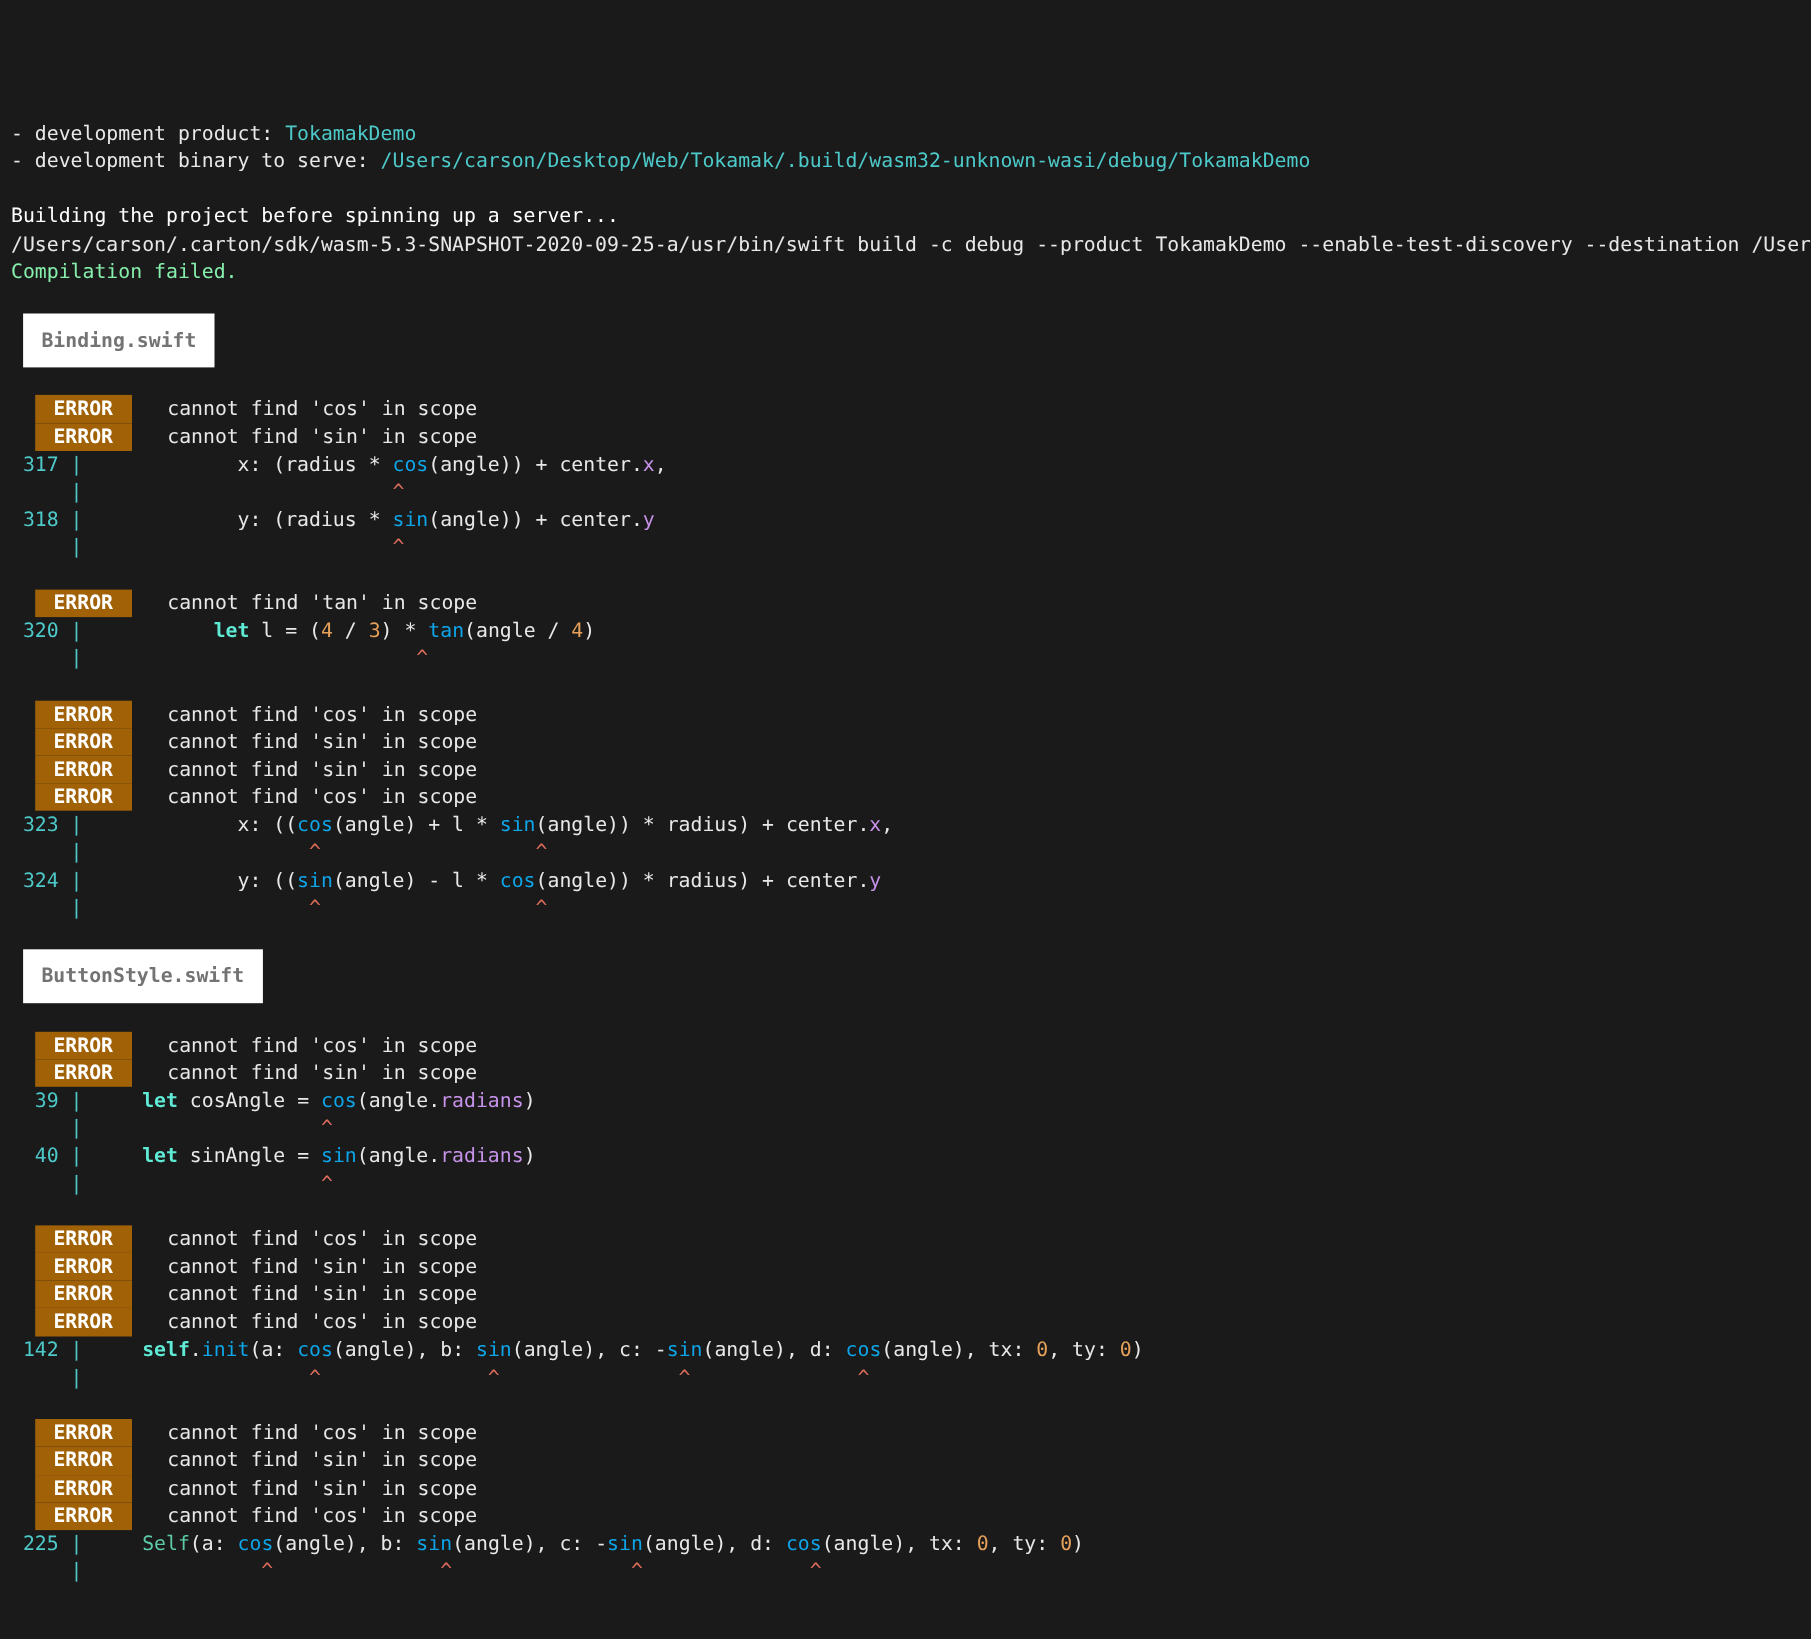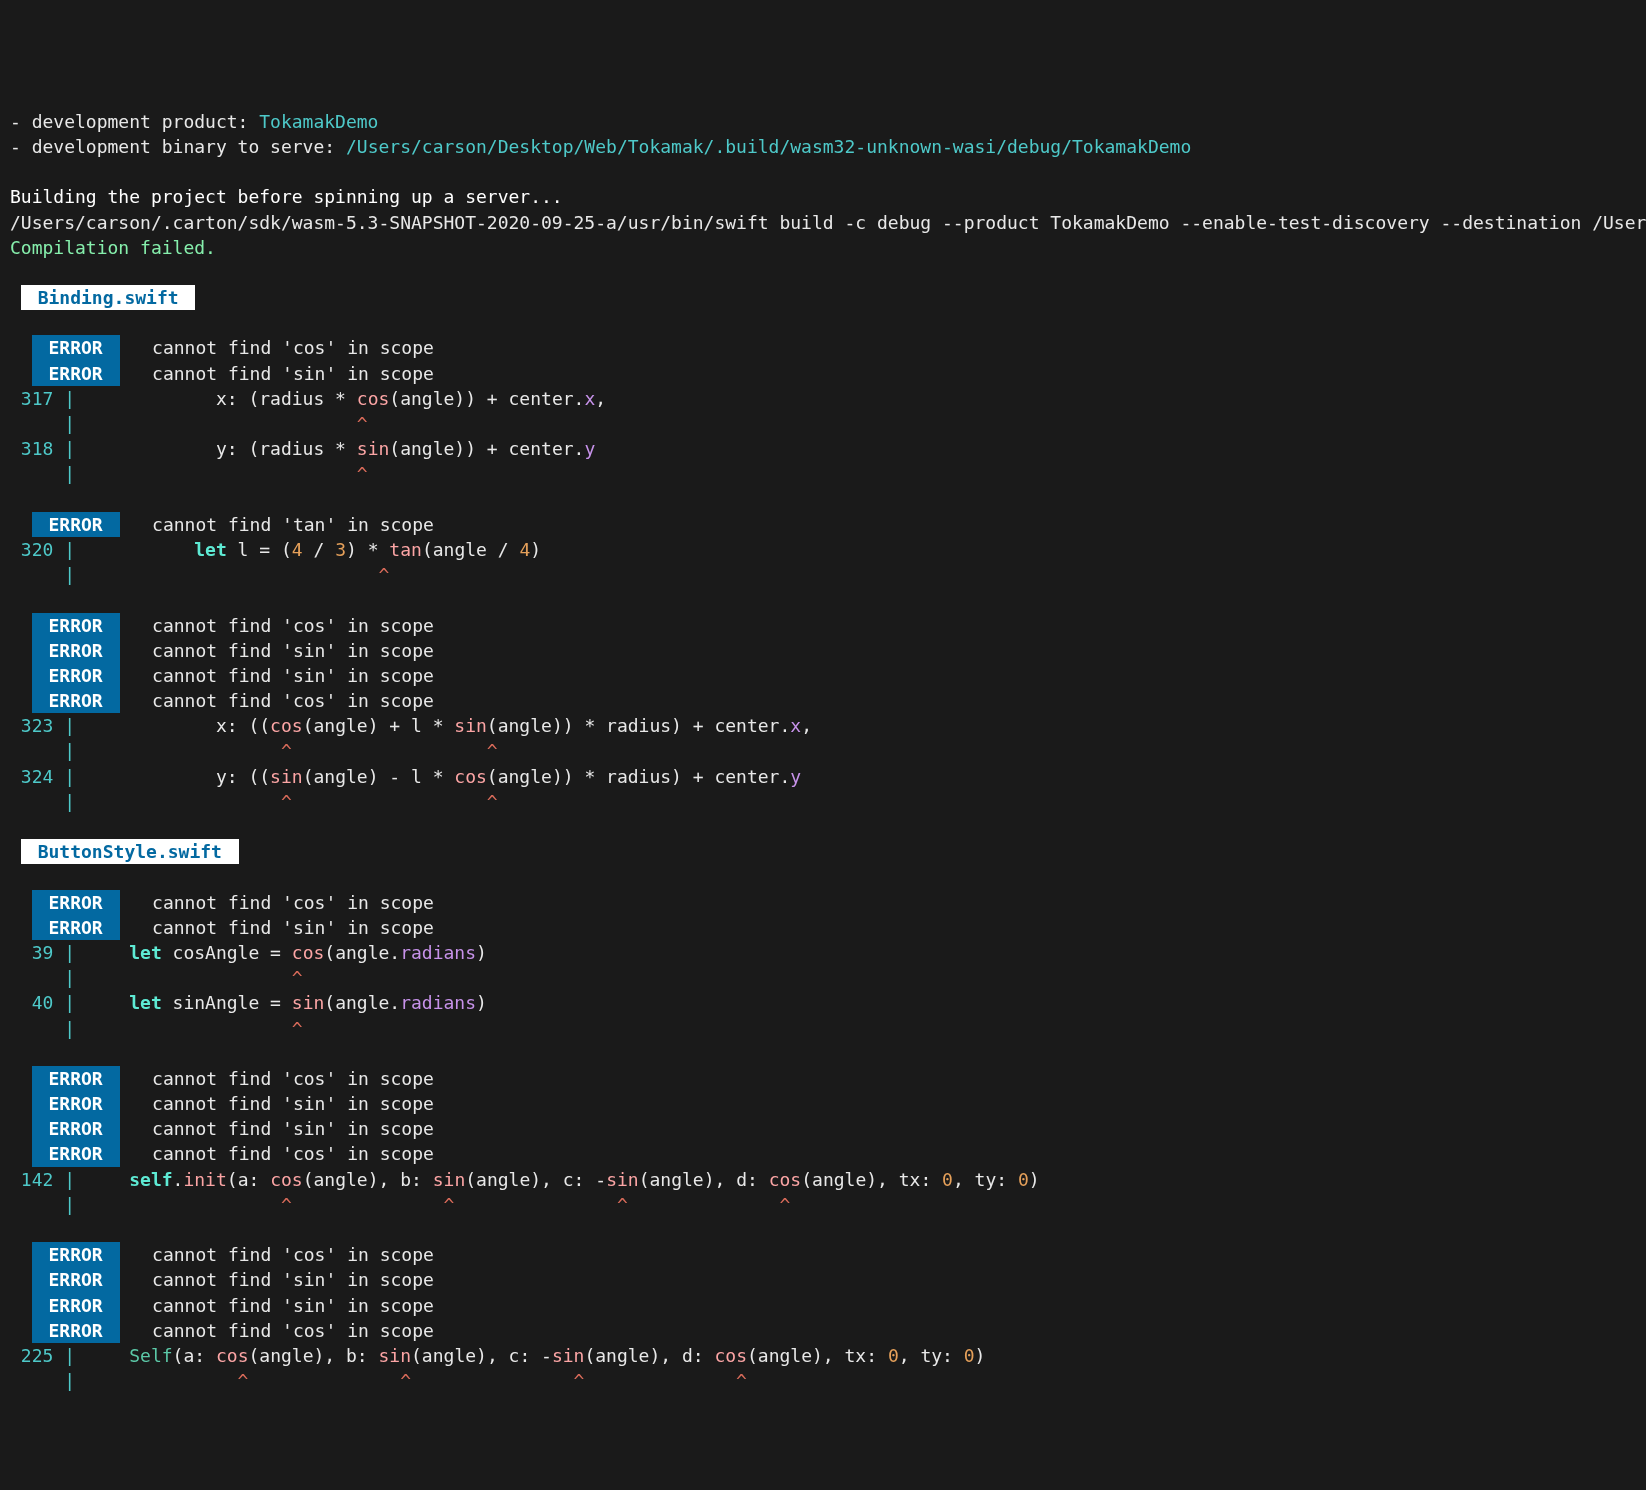"Binding.swift" .file-tag { color: #0369a1 -> #737373; padding: 0 6px -> 12px 6px }
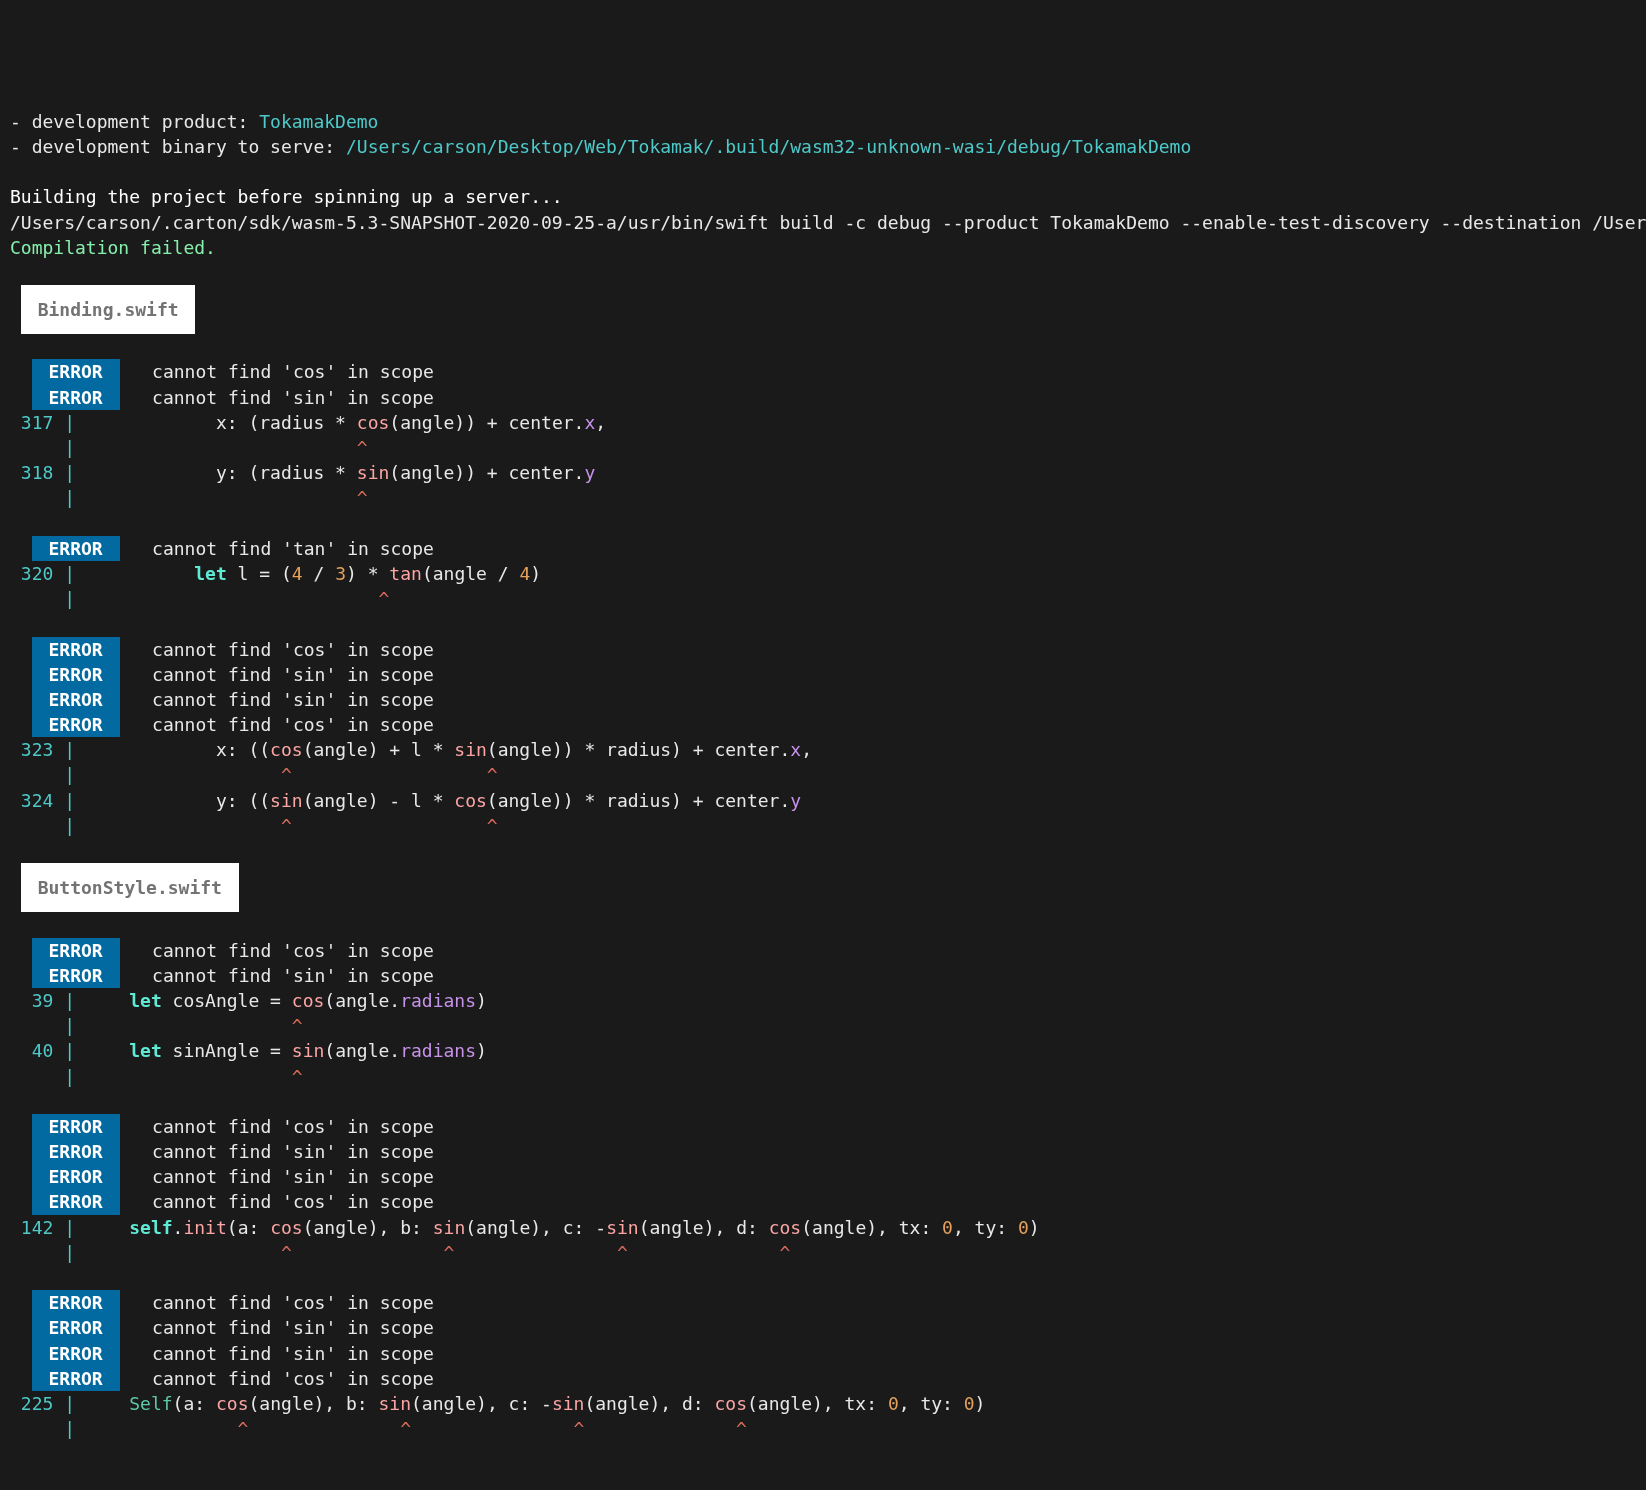"ERROR" .error-tag { background: #0369a1 -> #a16207 }
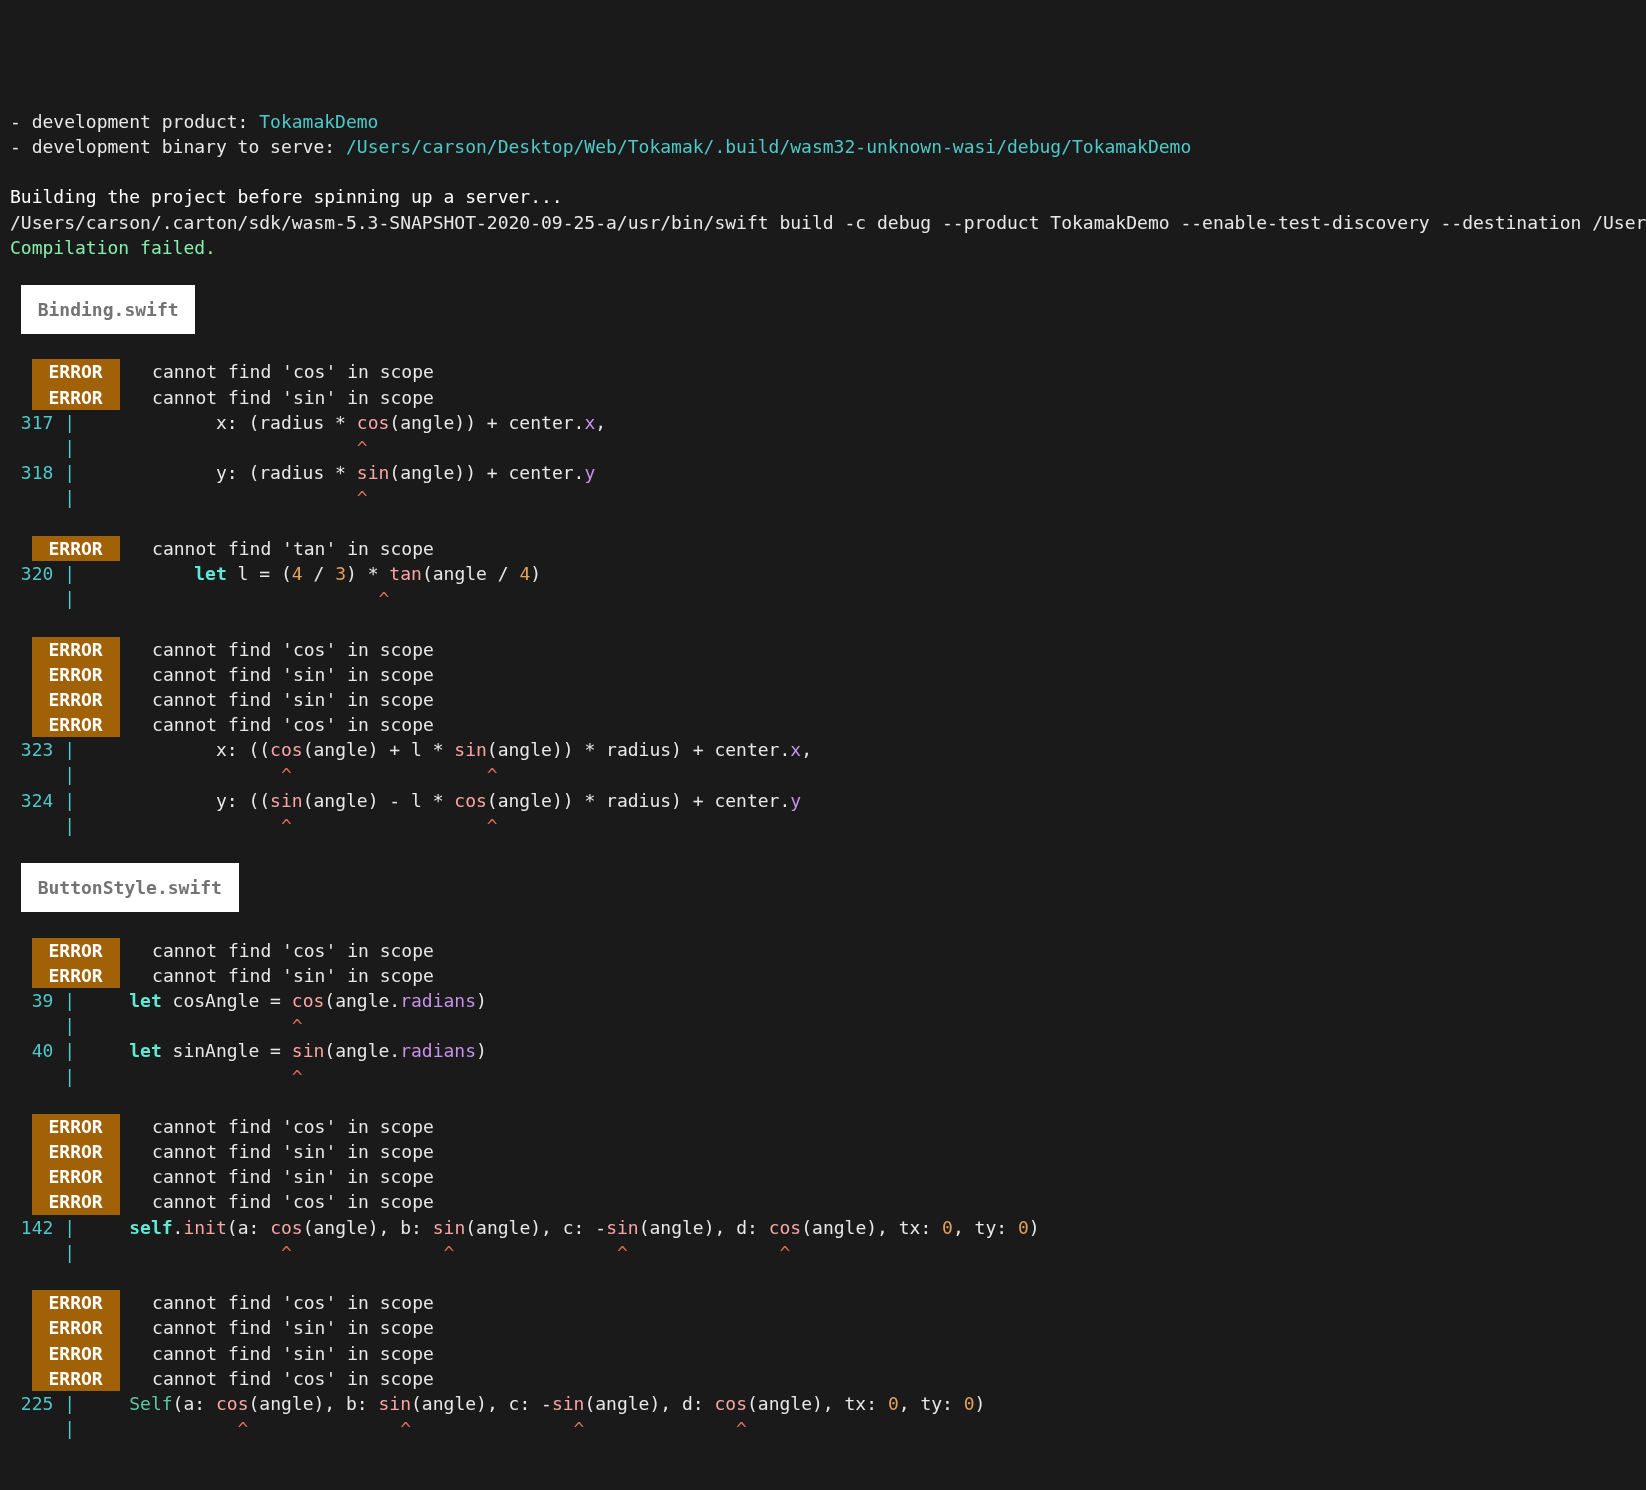"cos" .func { color: #fca5a5 -> #0ea5e9 }
